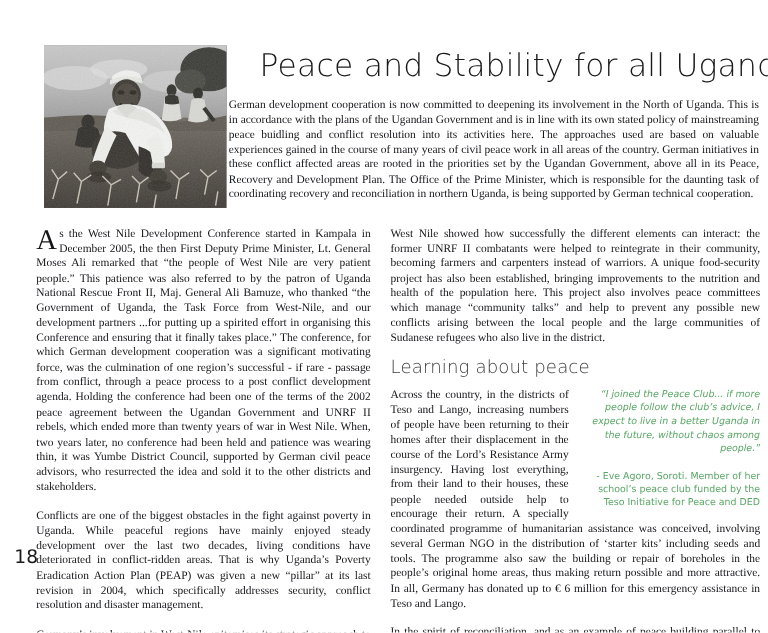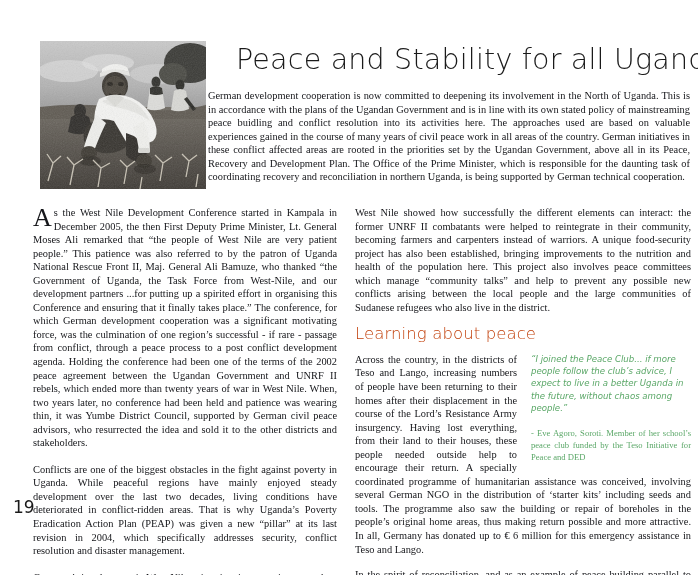"Learning about peace" .subhead { color: #c2410c -> #404040 }
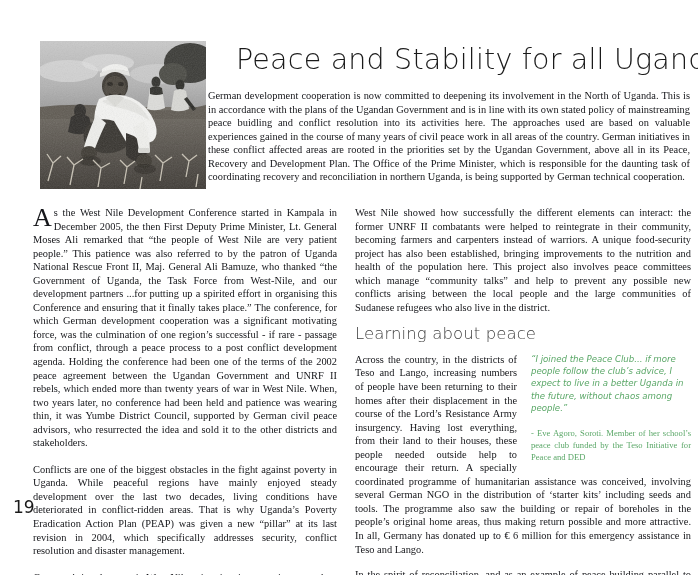"“I joined the Peace Club..." .pq-text { text-align: left -> right }
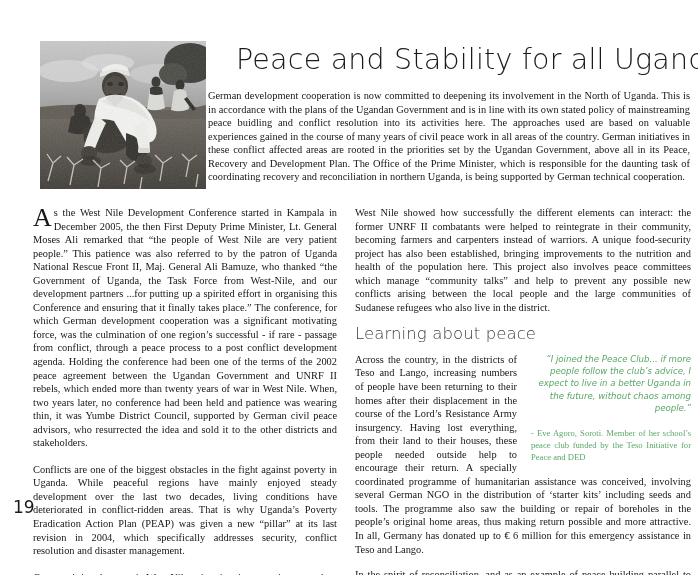"- Eve Agoro, Soroti. Member" .pq-attrib { font-family: Liberation Serif, serif -> none; text-align: none -> right }
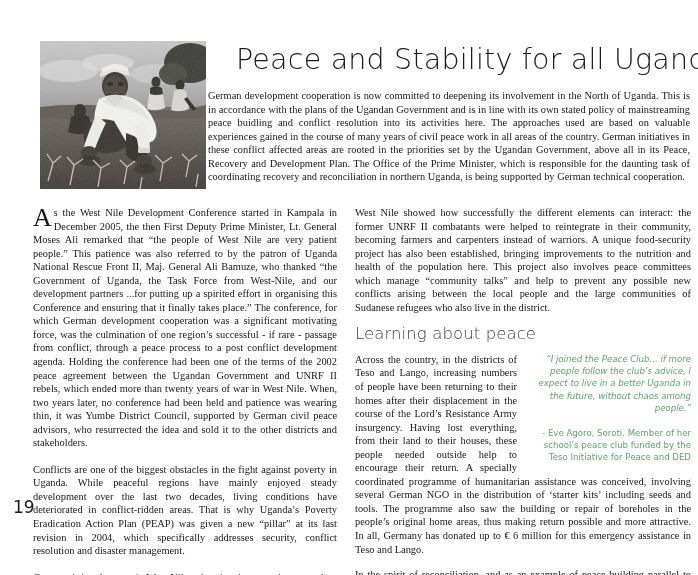"19" div.page-number { text: 19 -> 18 }
